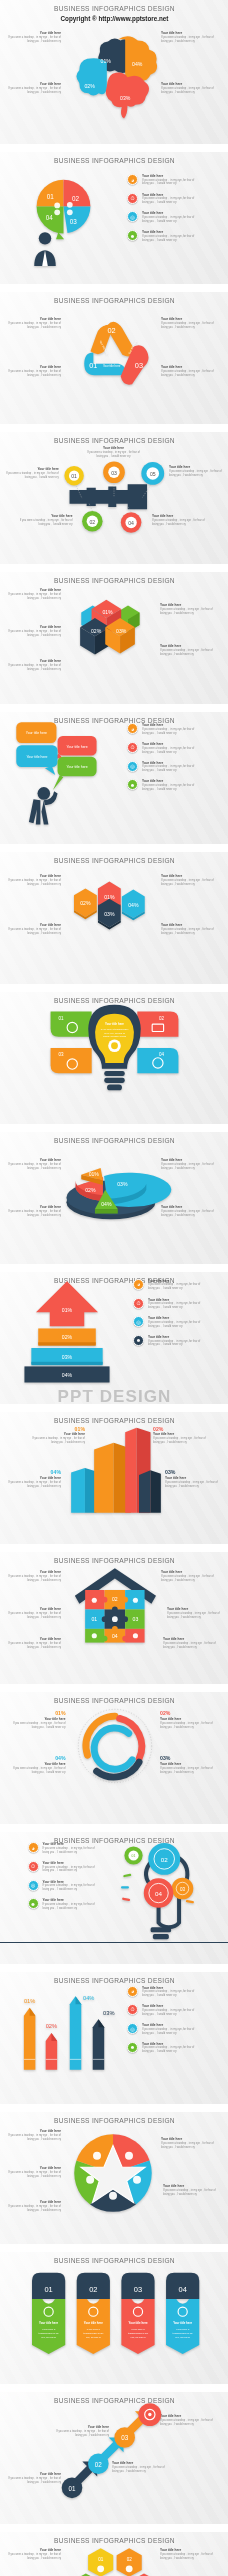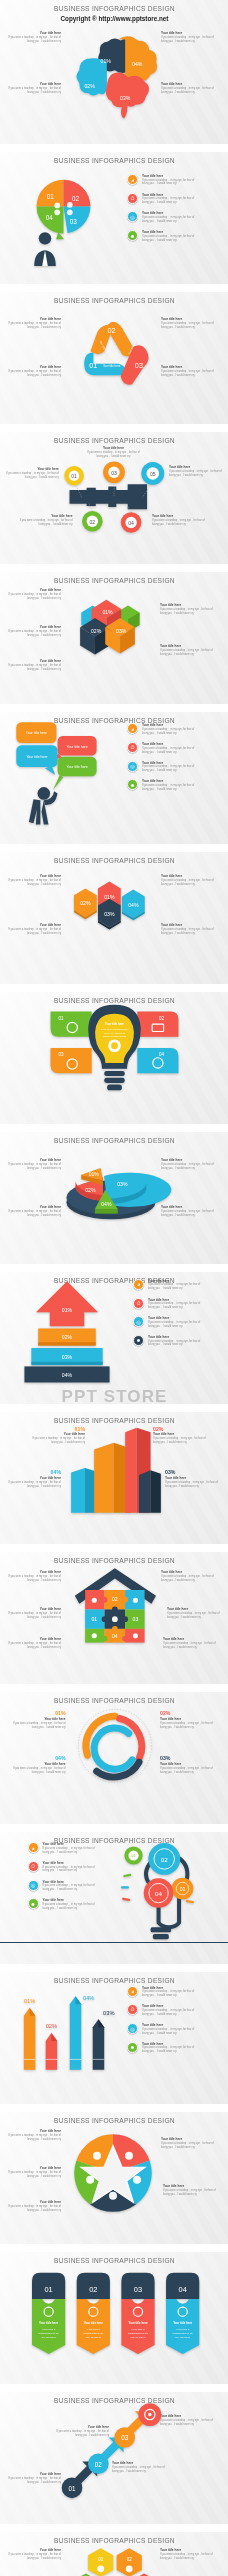"PPT STORE" div.watermark { text: STORE -> DESIGN }
